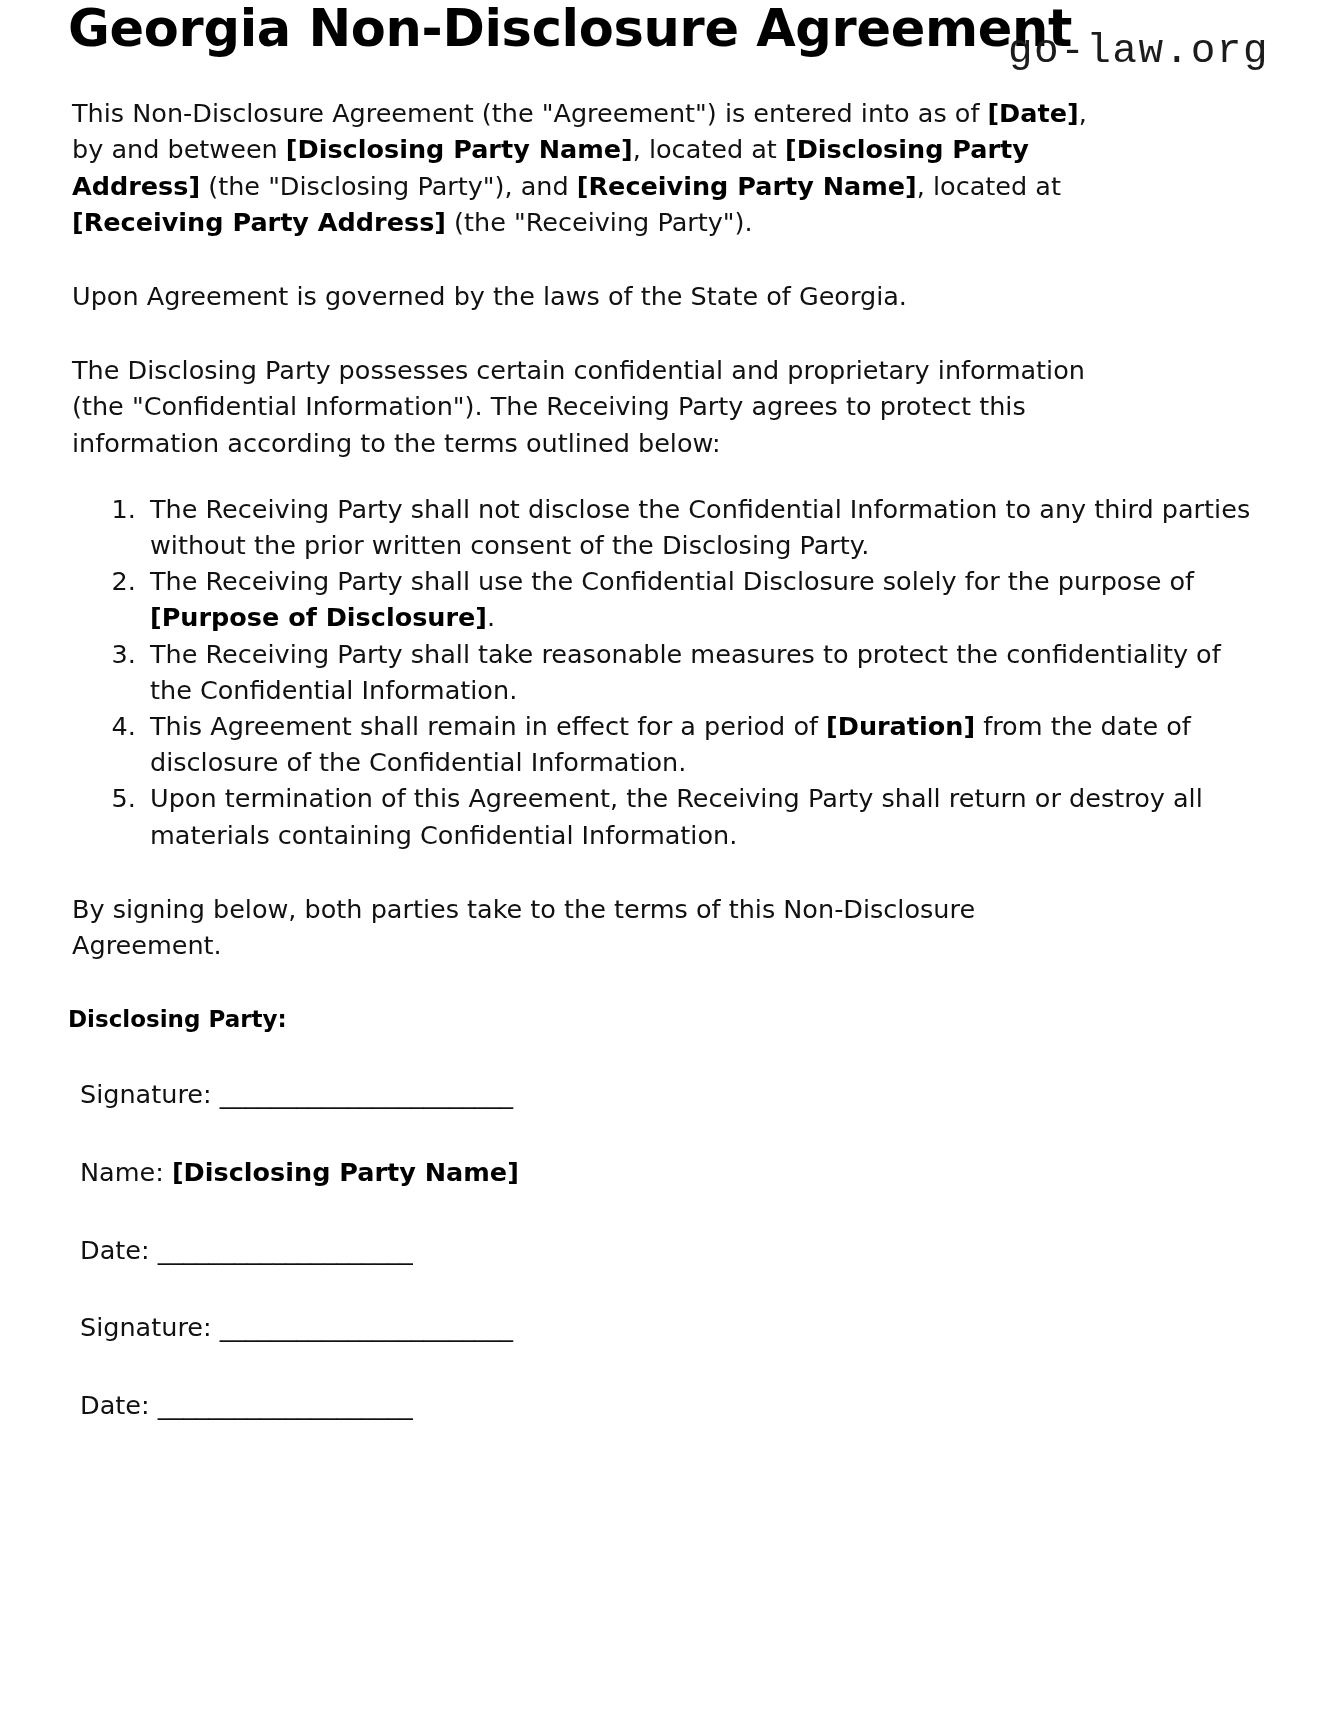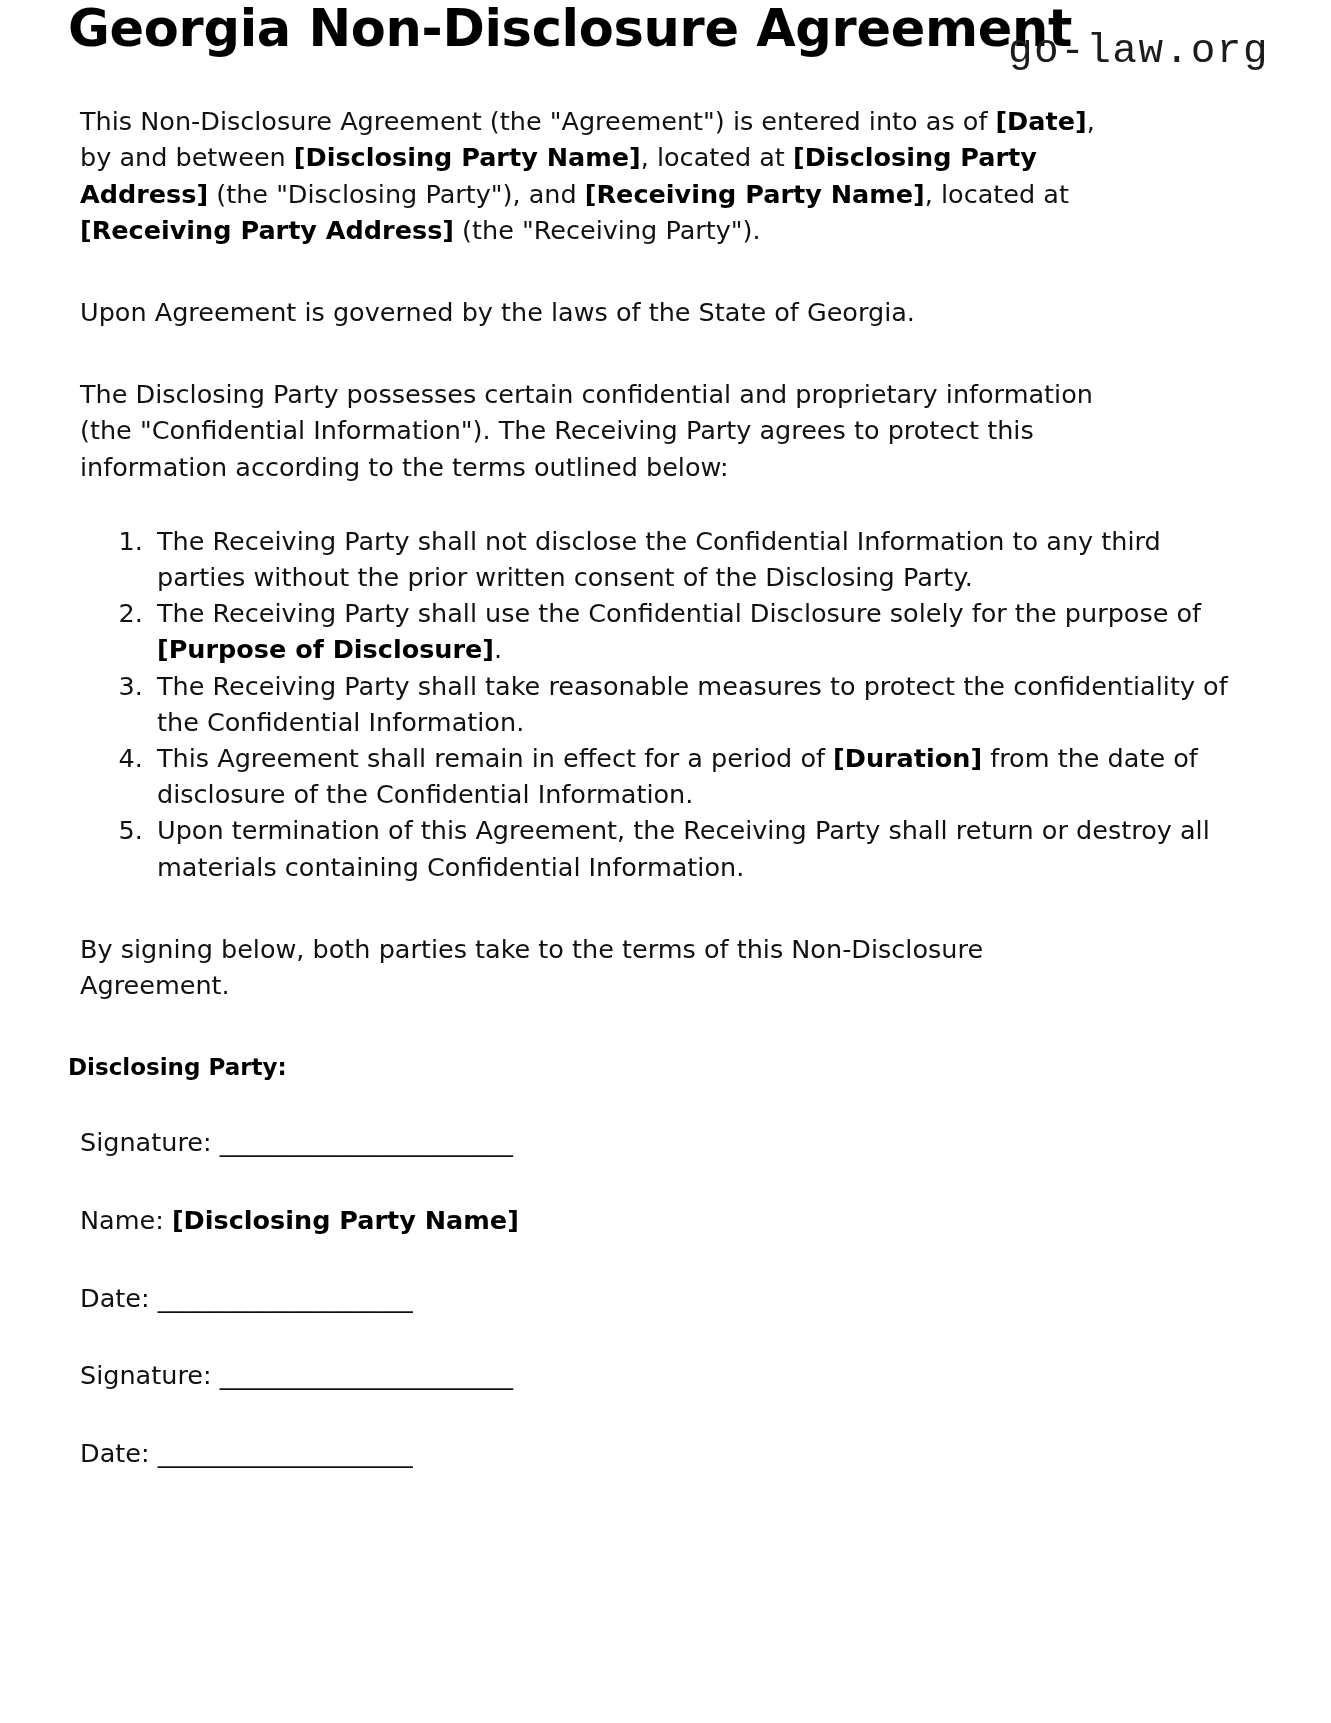"This Non-Disclosure Agreement (the" p.para { margin: 12px -> 4px }
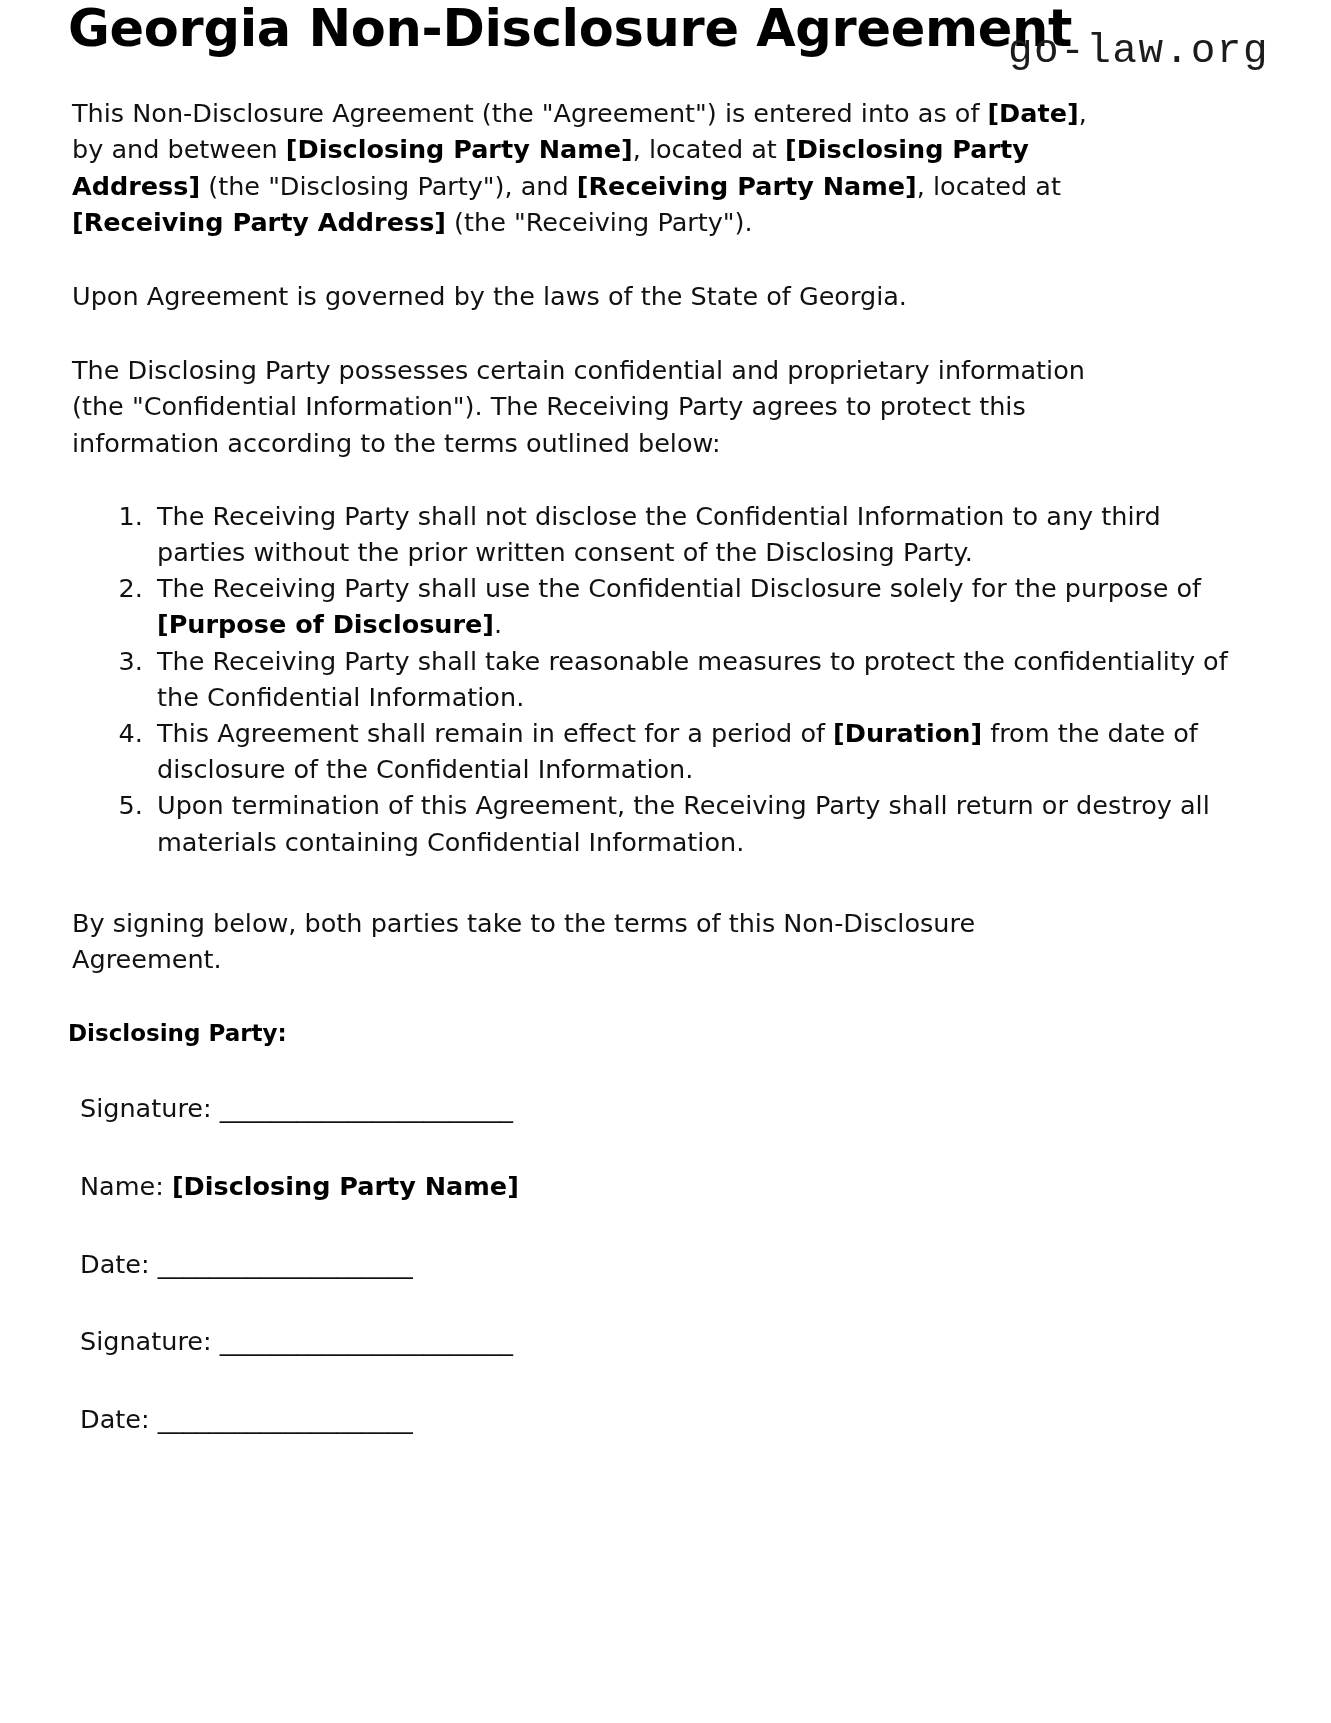"The Receiving Party shall not" ol.terms { margin: 11px -> 4px }
